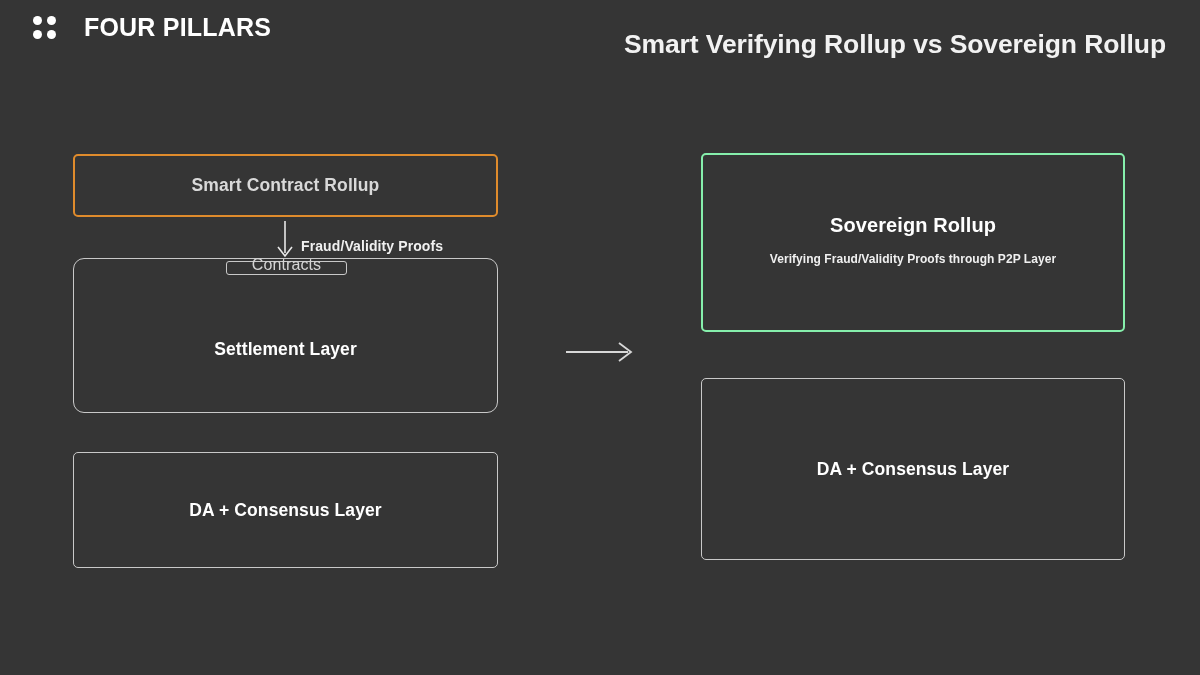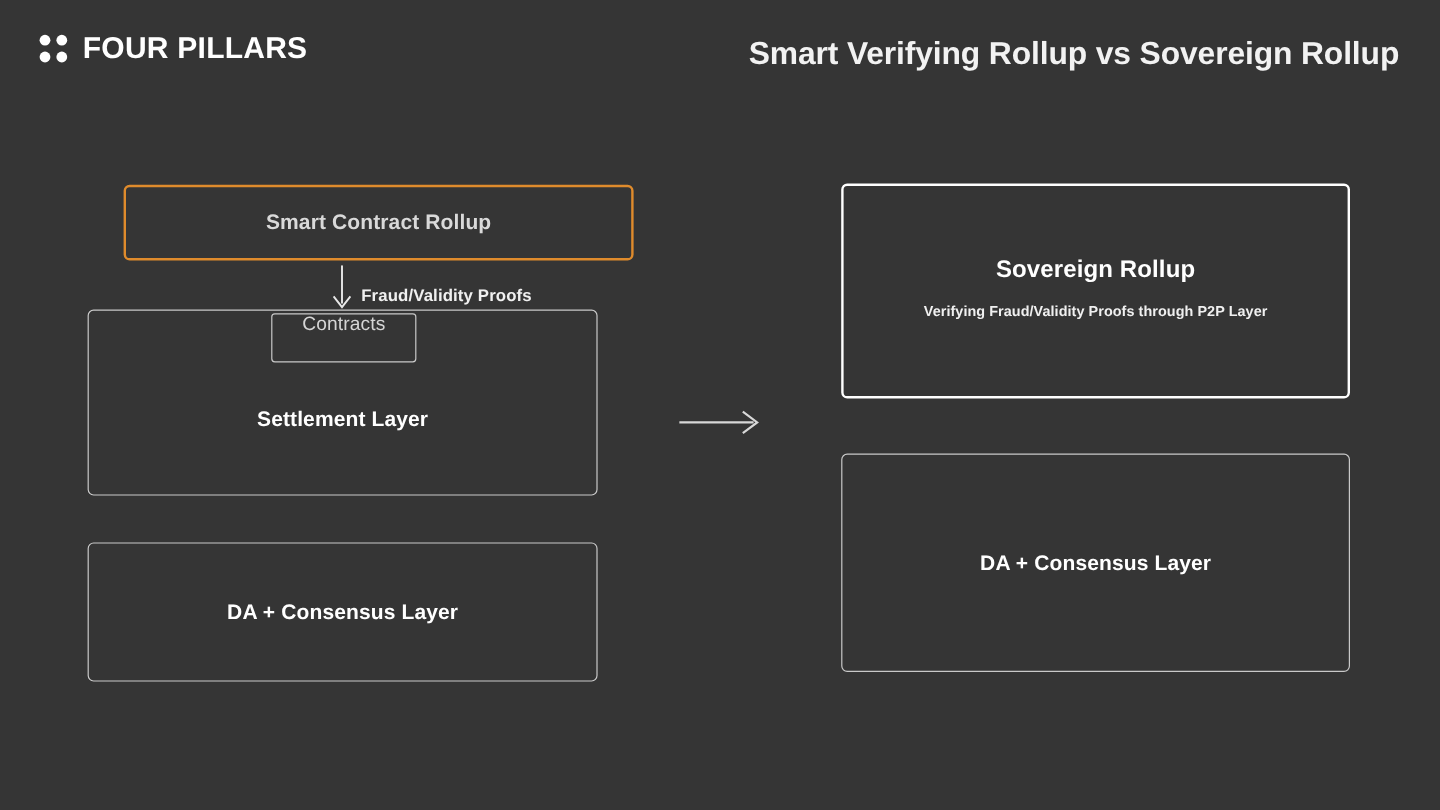"FOUR PILLARS" #brand { gap: 13px -> 28px; top: 28px -> 15px }
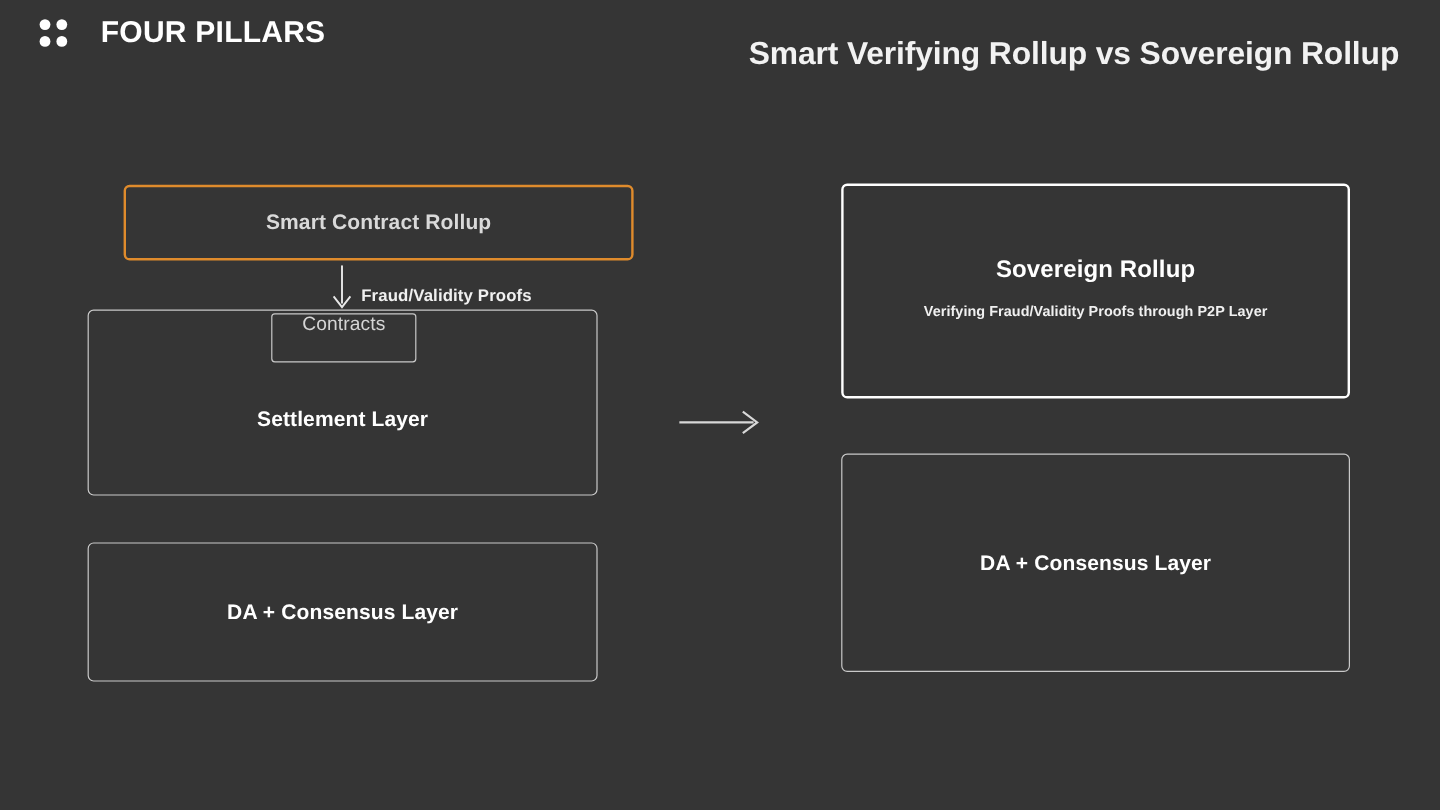"Smart Contract Rollup" #left-rollup-box { margin-left: 30px -> none }
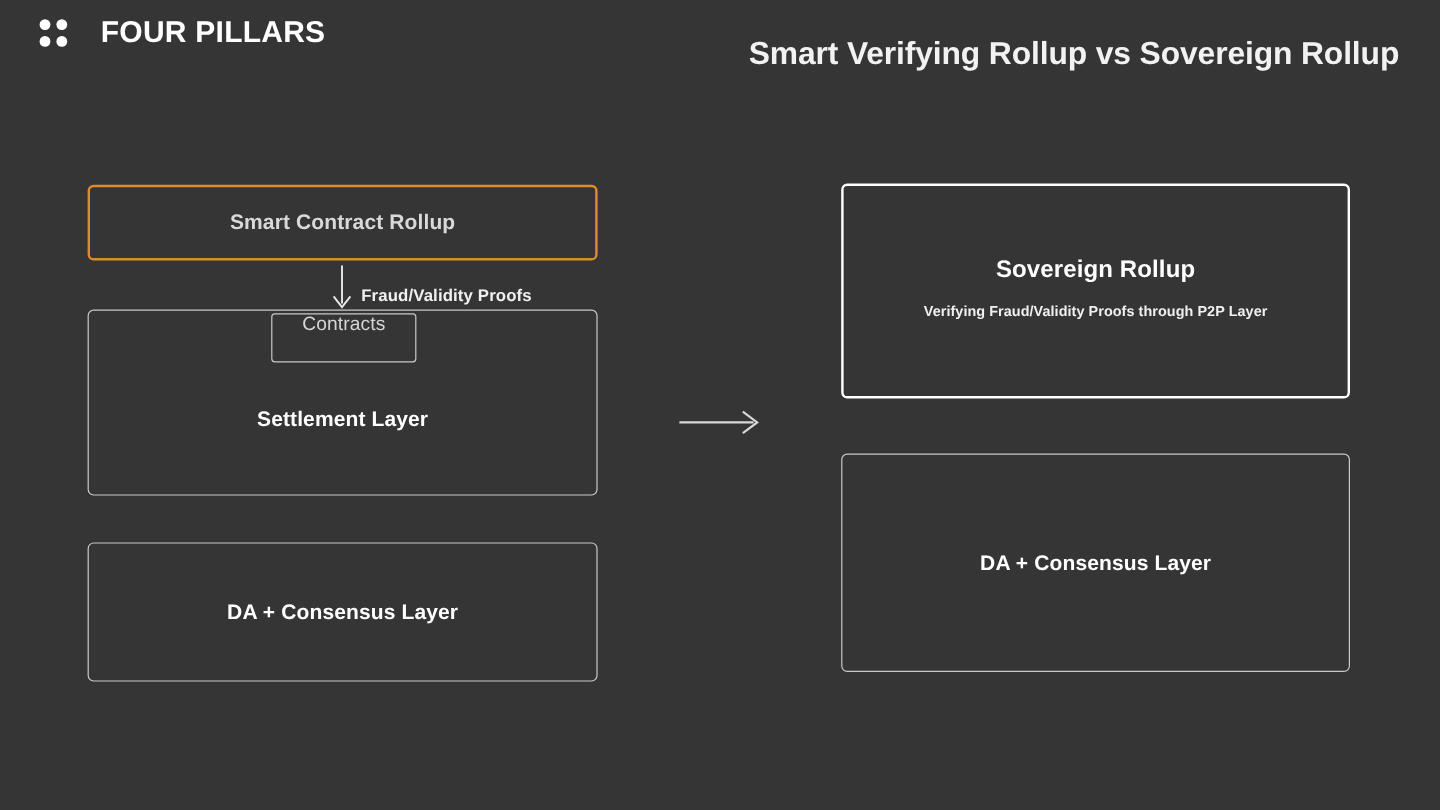"Sovereign Rollup" .box.orange-strong { border: 2px solid #ffffff -> 2px solid #86efac }
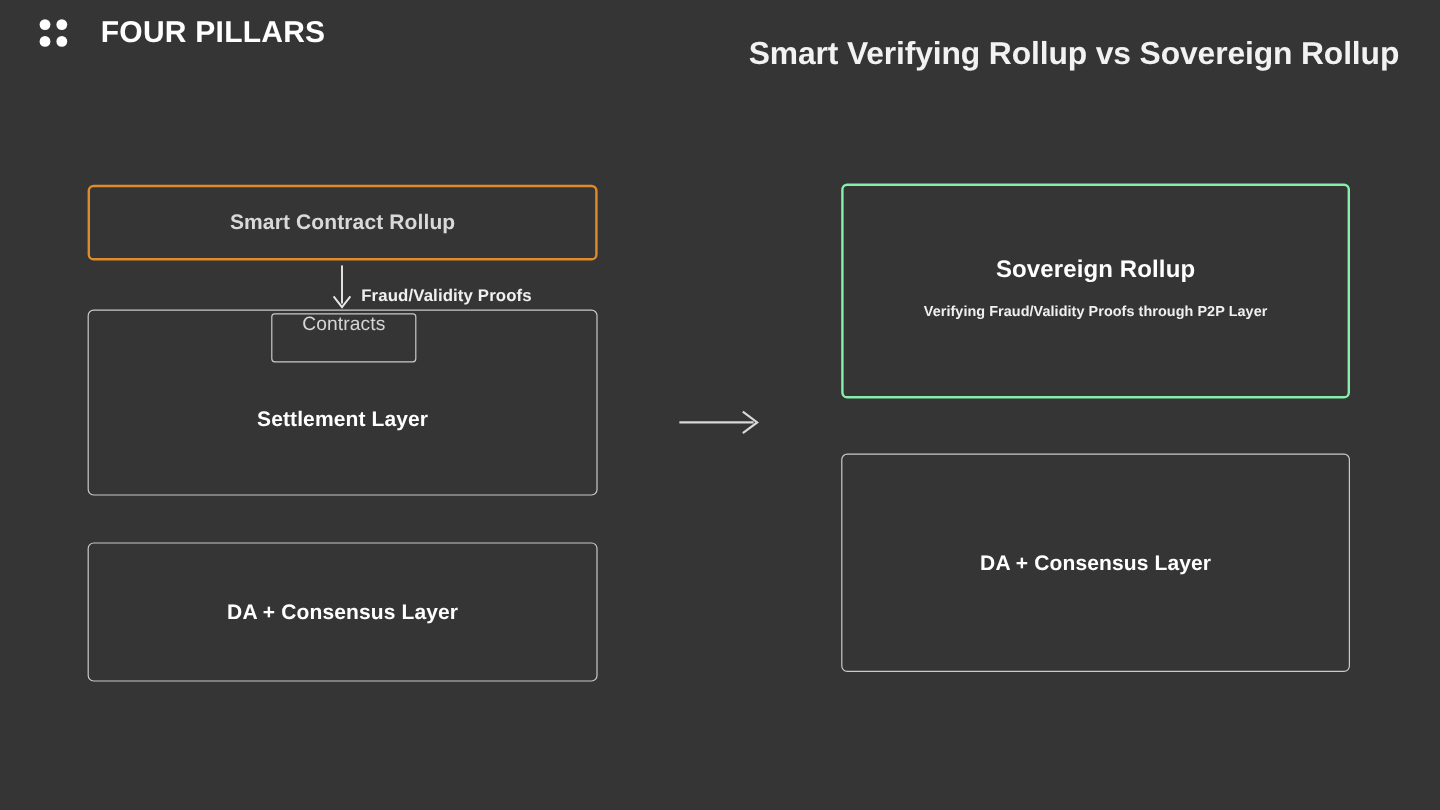"Contracts" #contracts-chip { align-items: flex-start -> flex-end; height: 41px -> 14px }
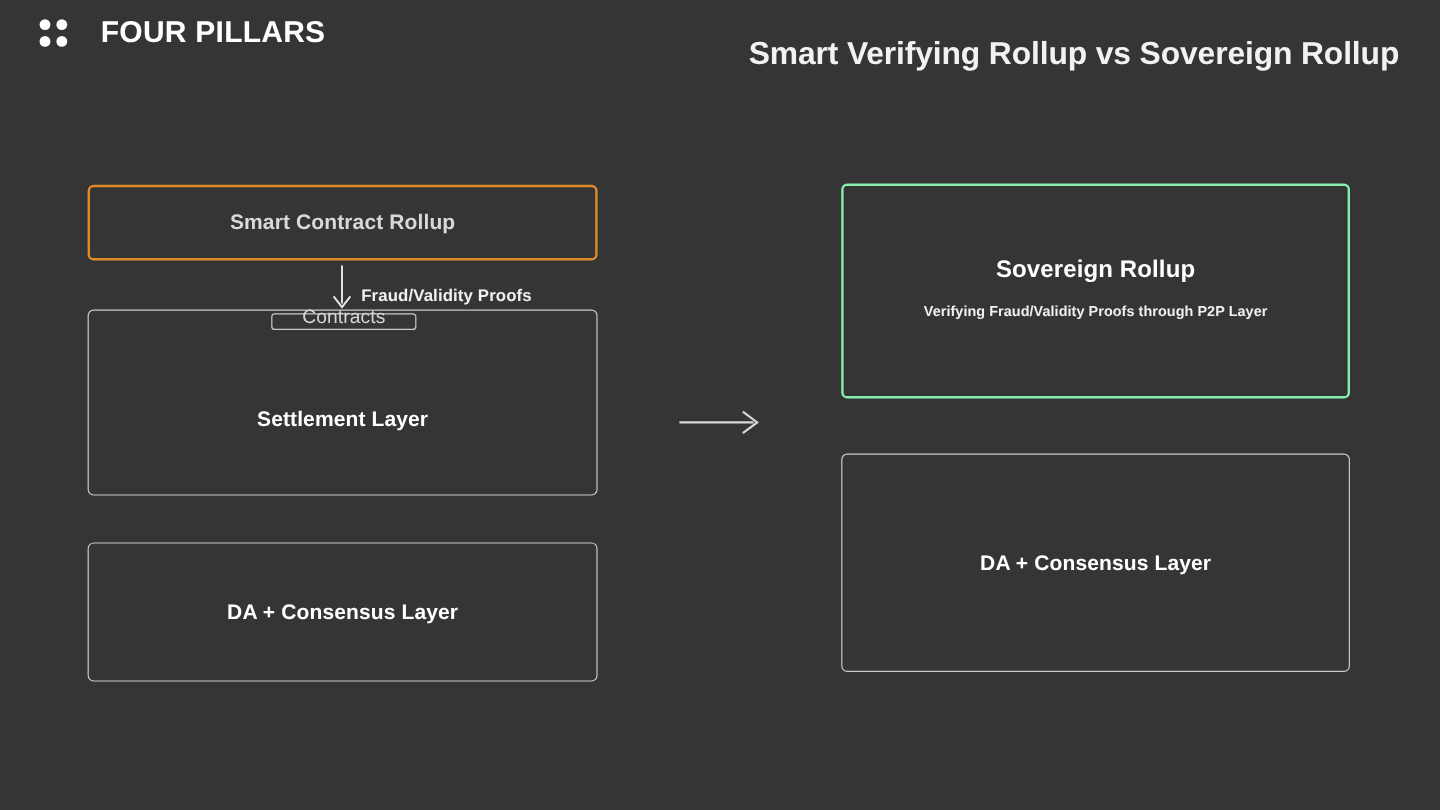"Settlement Layer" #settlement-box { border-radius: none -> 11px }
